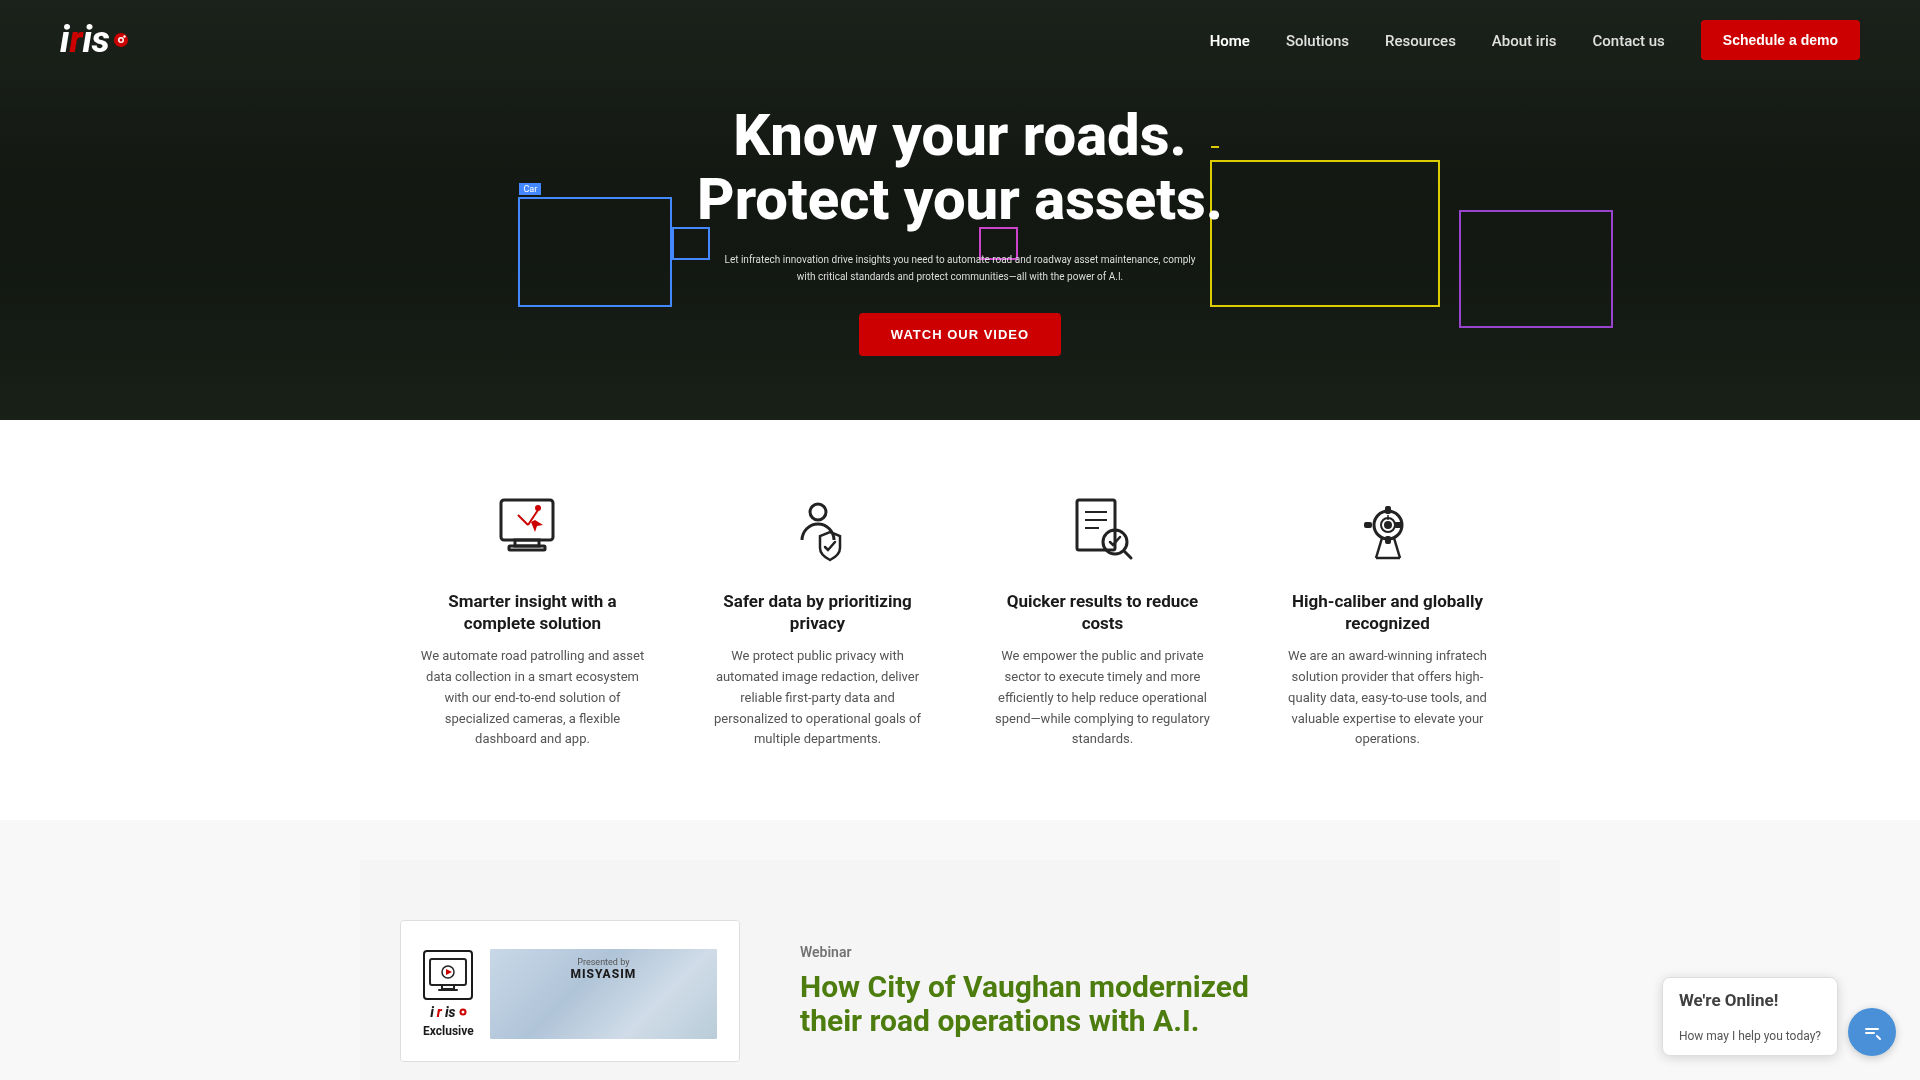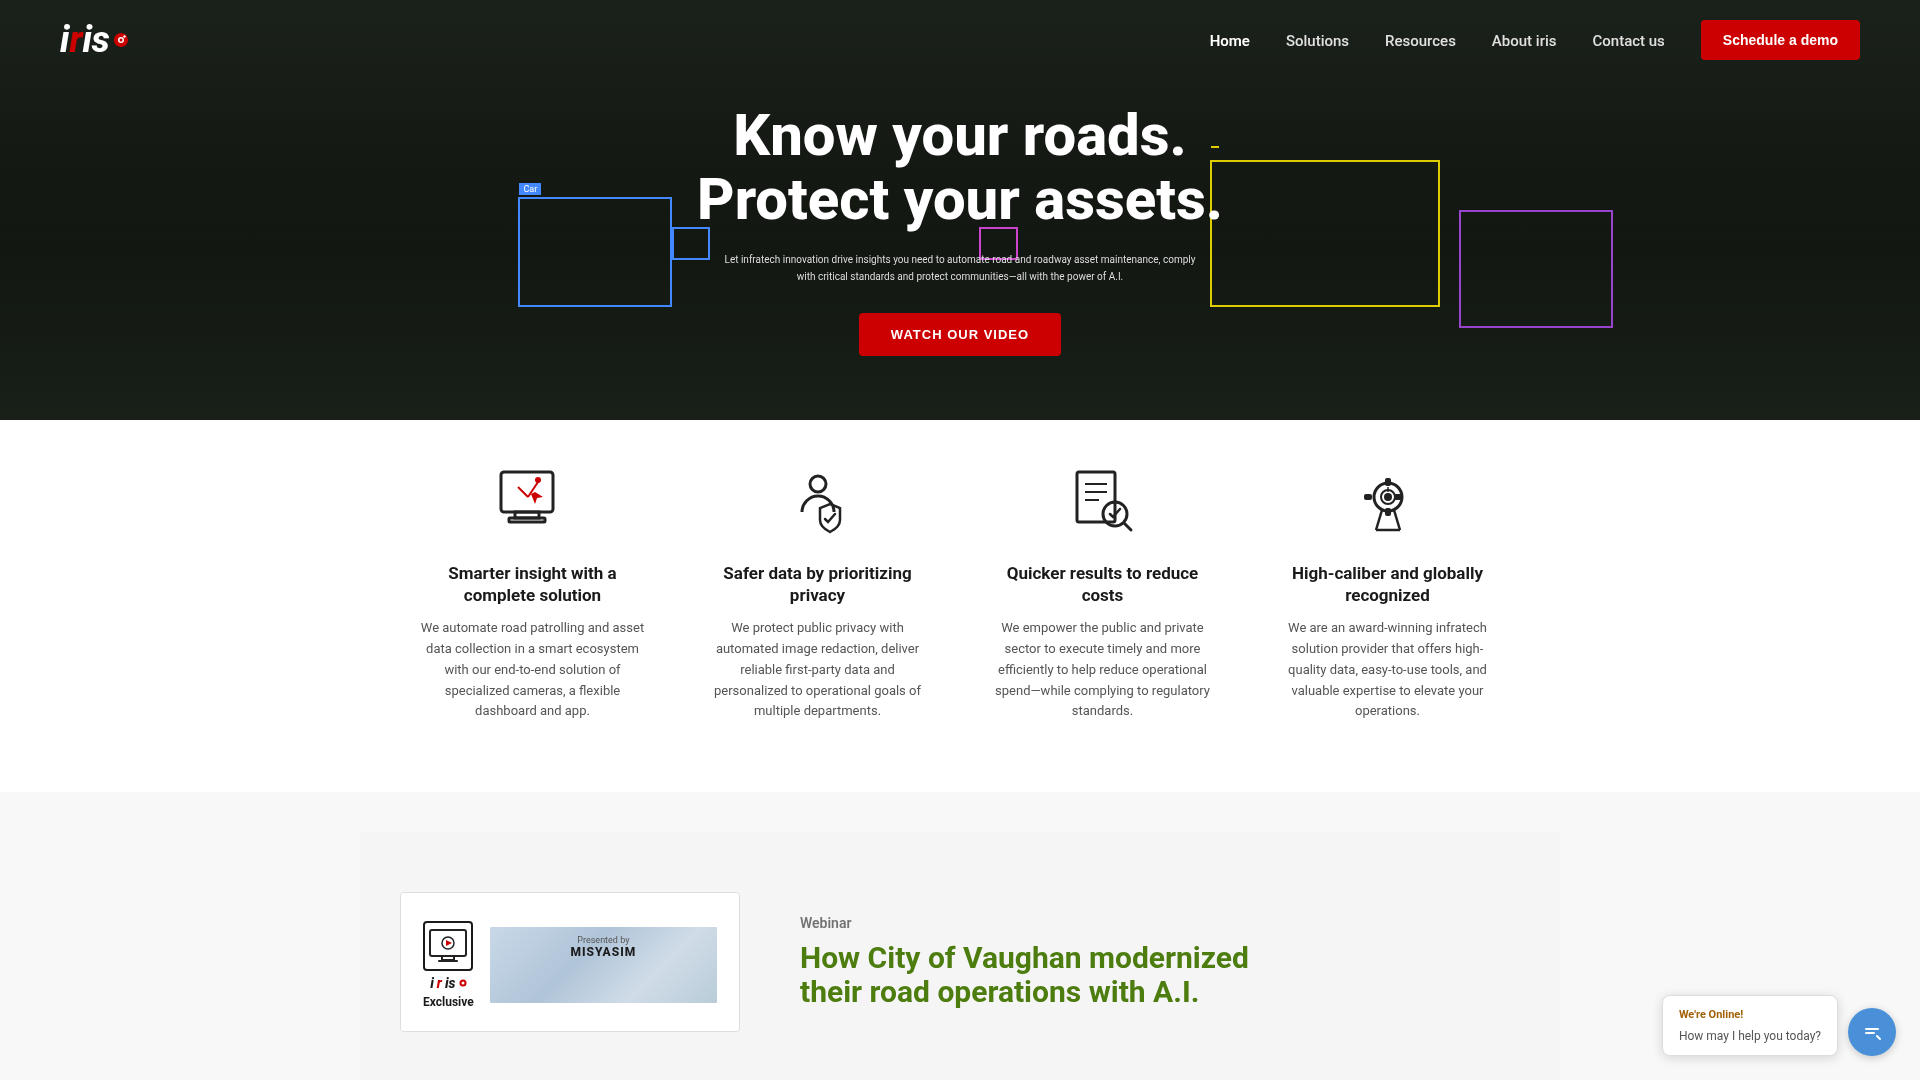"Smarter insight with a complete" .features { padding: 32px 40px 60px -> 60px 40px 60px }
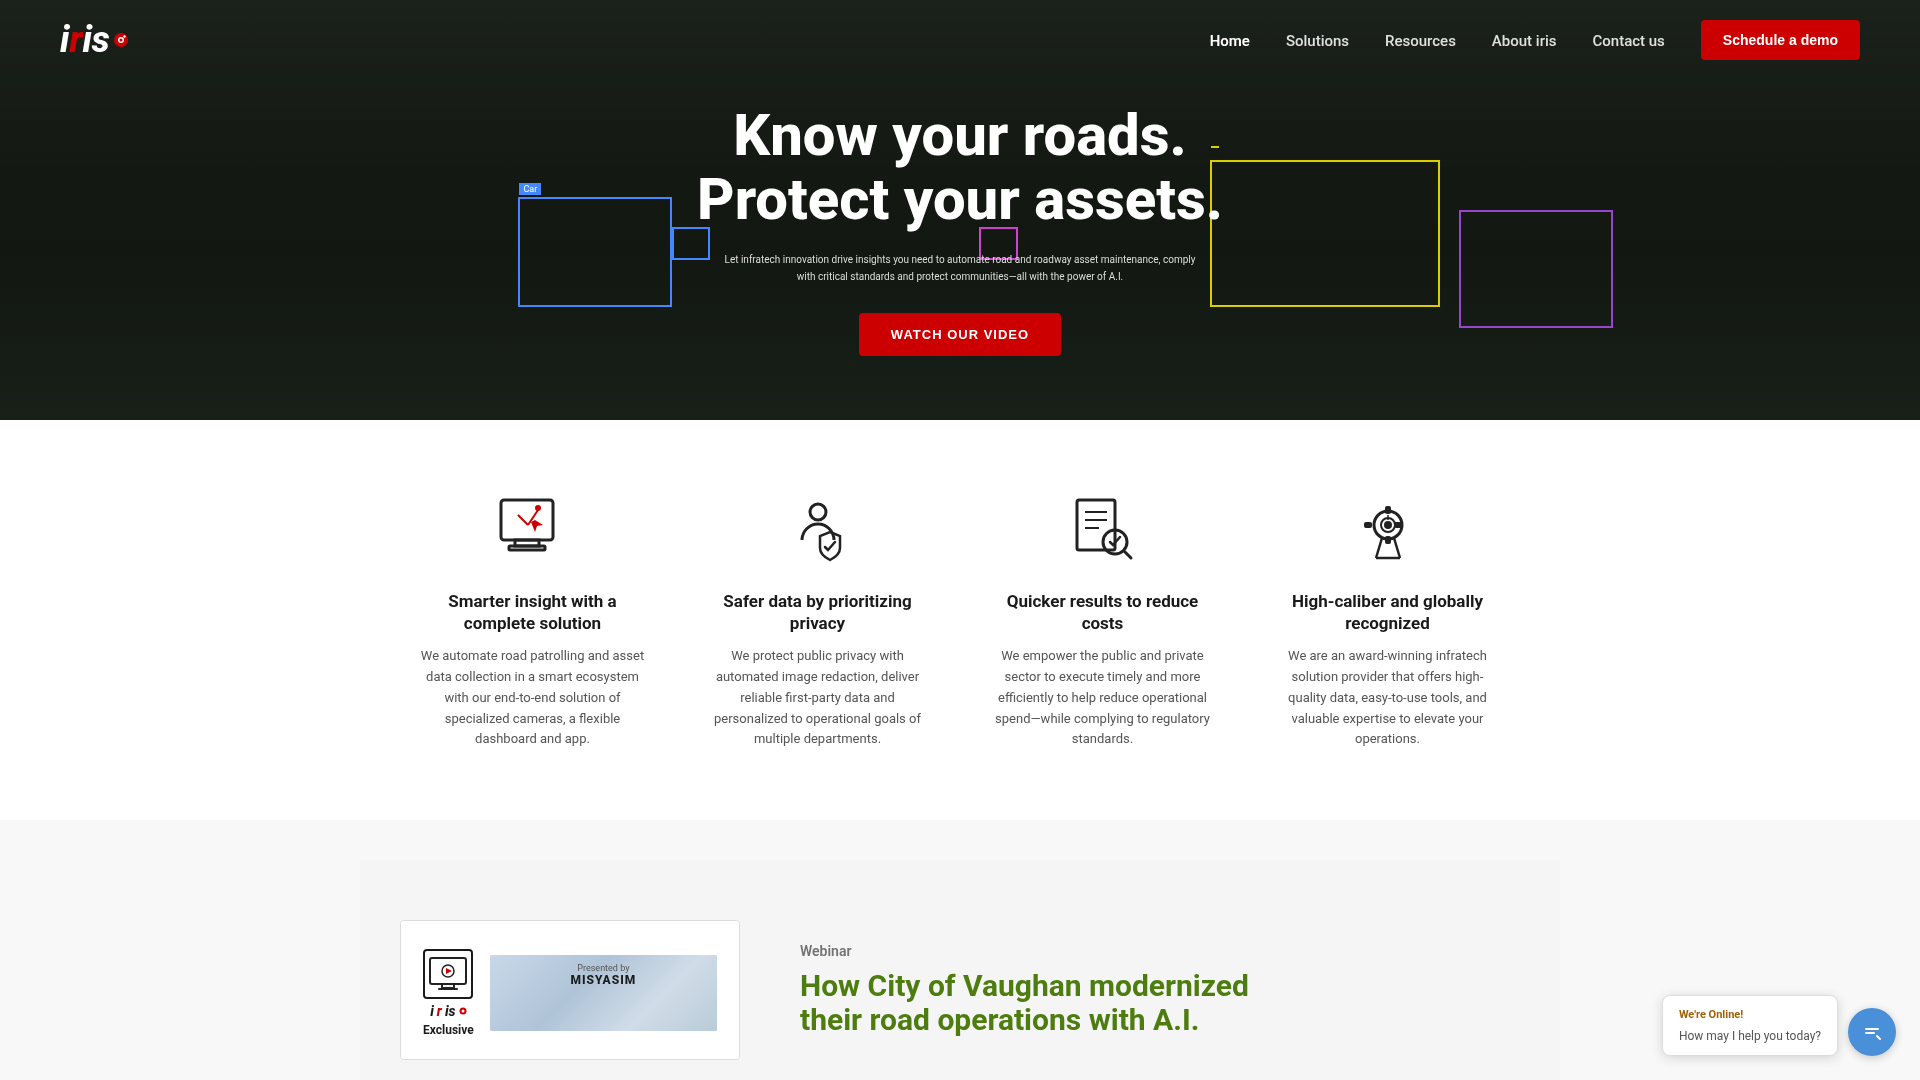"Presented by" div.webinar-map { height: 76px -> 90px }
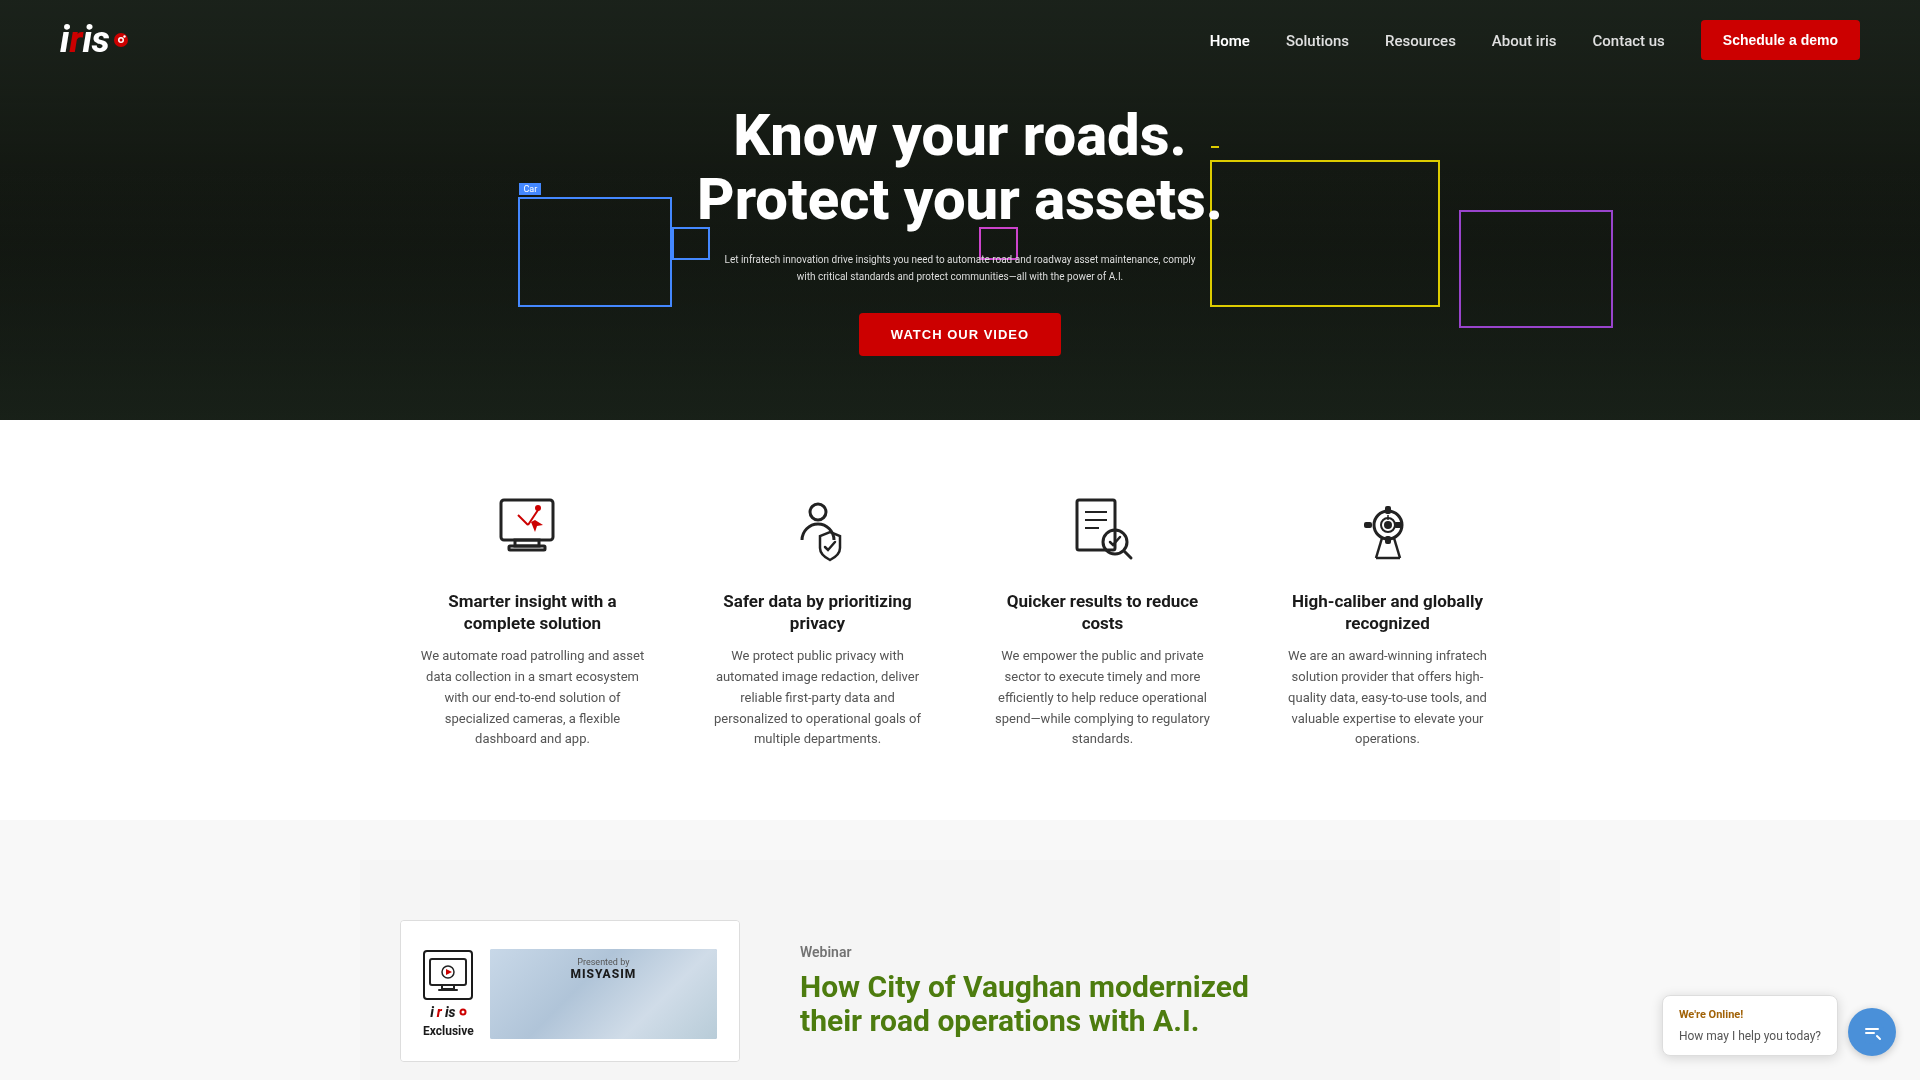"We're Online!" .chat-bubble-title { color: #a16207 -> #404040; font-size: 11px -> 17px; margin-bottom: 8px -> 19px }
